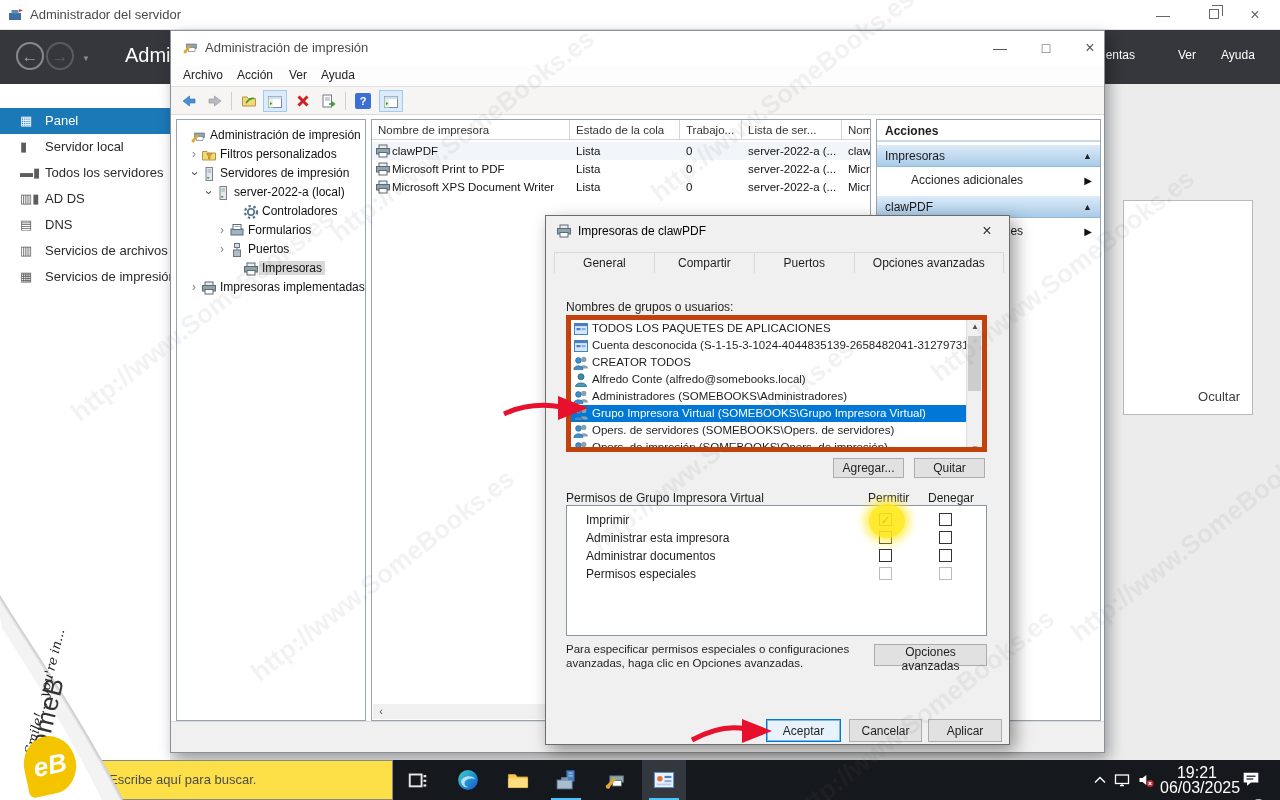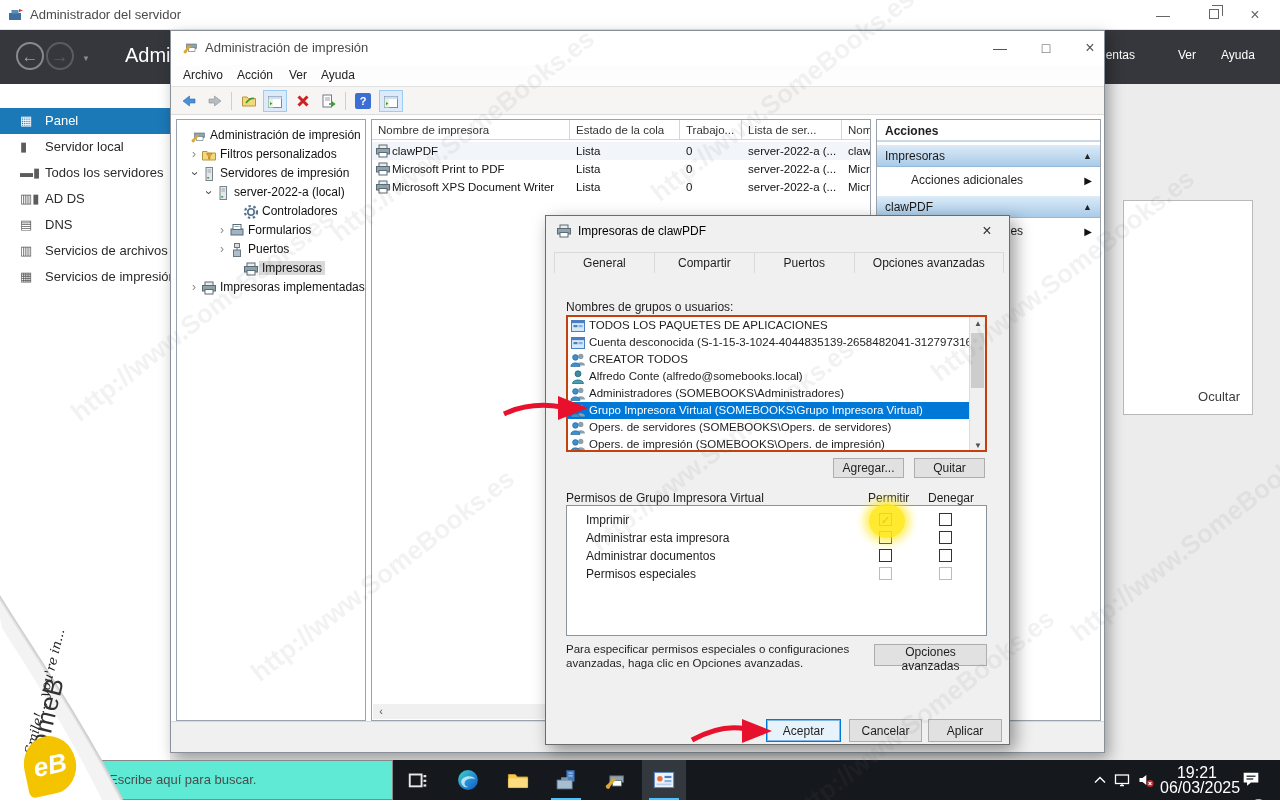"TODOS LOS PAQUETES DE APLICACIONES" .grp-list { border: 2px solid #c2410c -> 5px solid #c2410c }
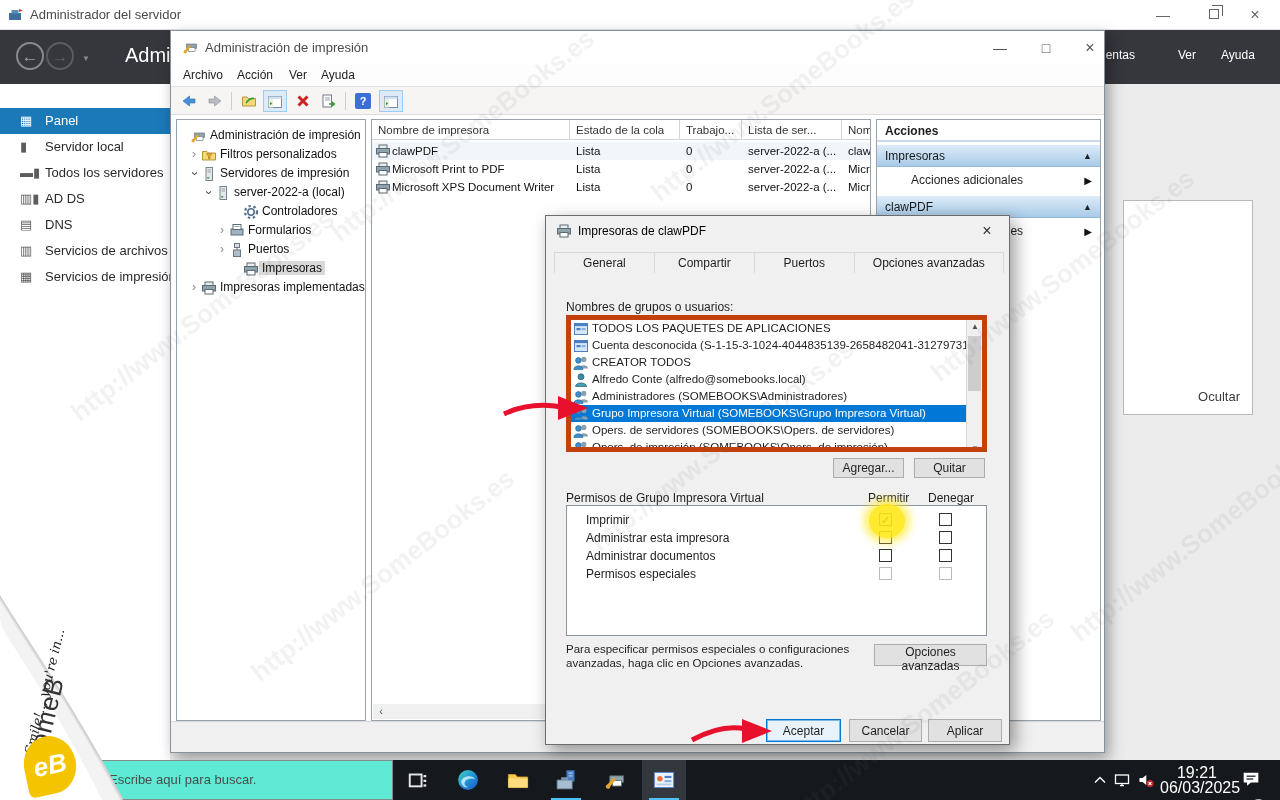"Escribe aquí para buscar." .tsearch { background: #5eead4 -> #fde047 }
